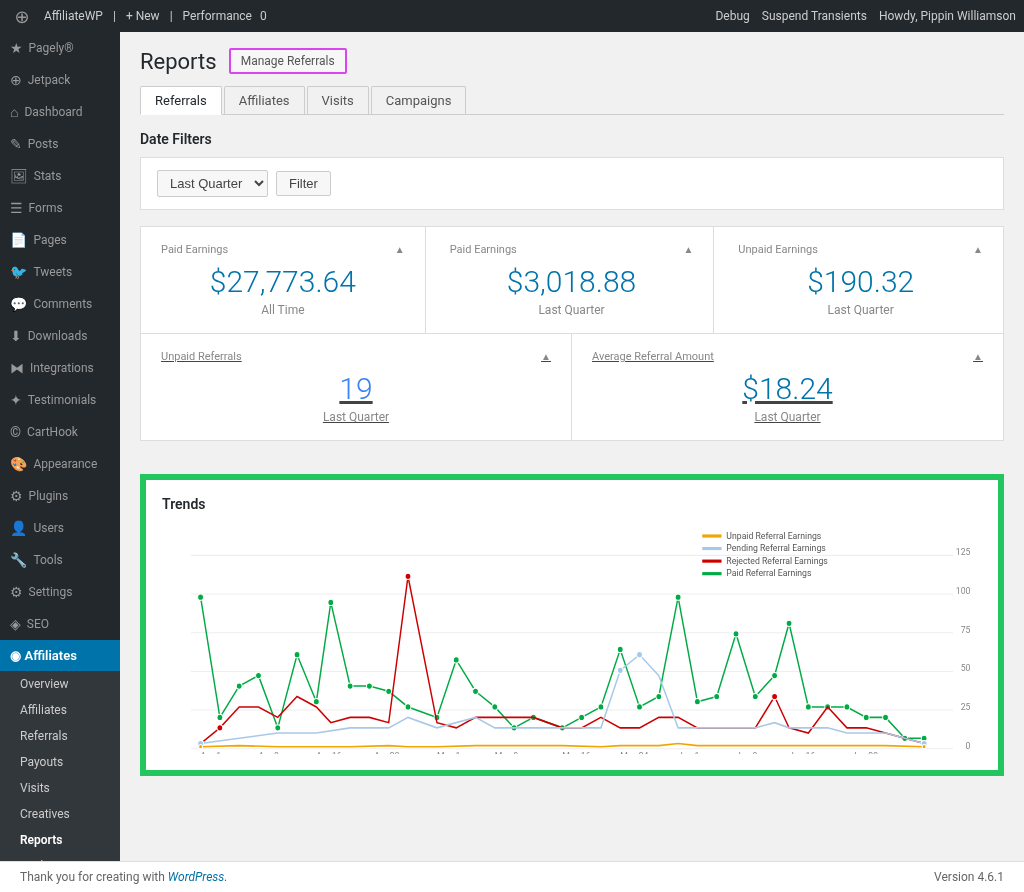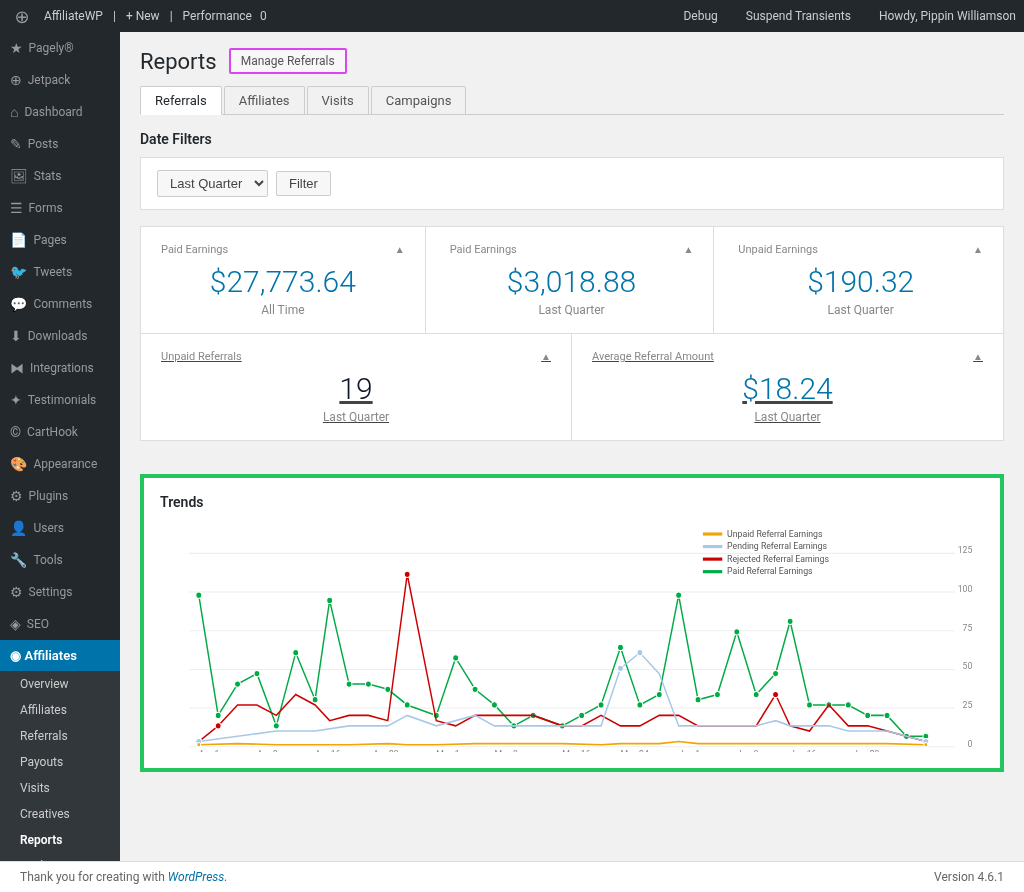"Debug" .admin-bar-right { gap: 28px -> 12px }
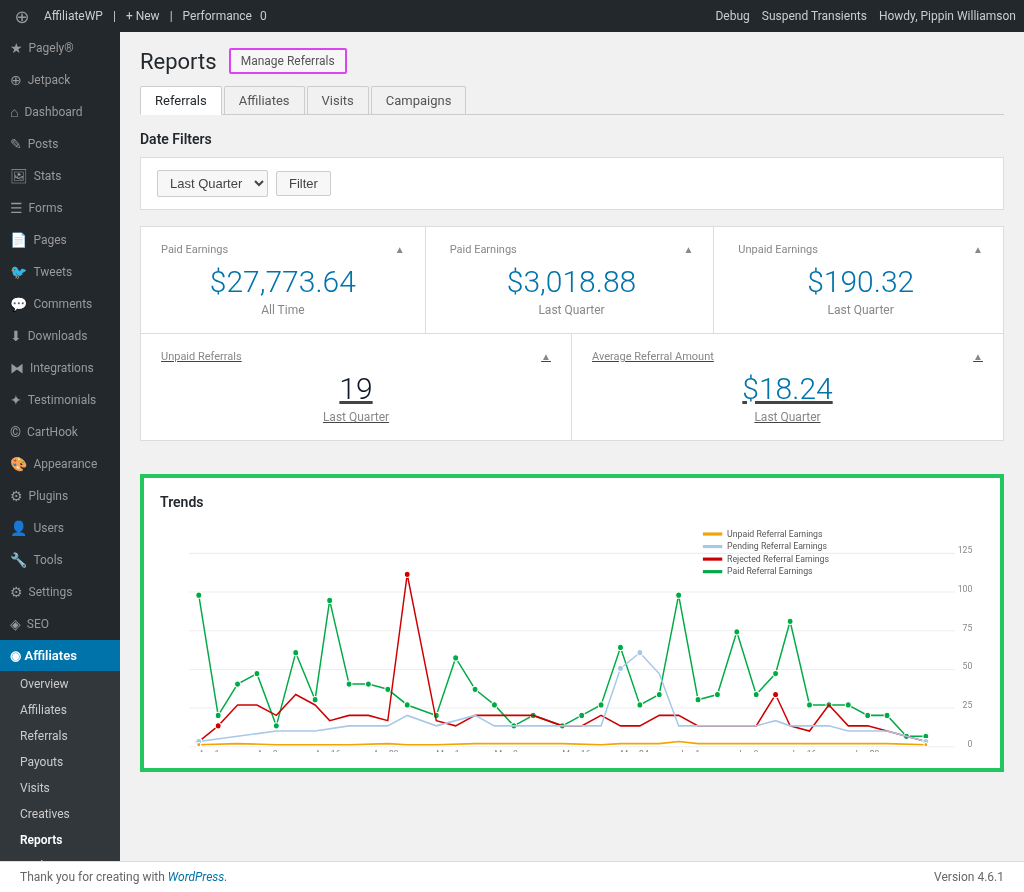"19" div.stat-value { color: #0f172a -> #3b82f6 }
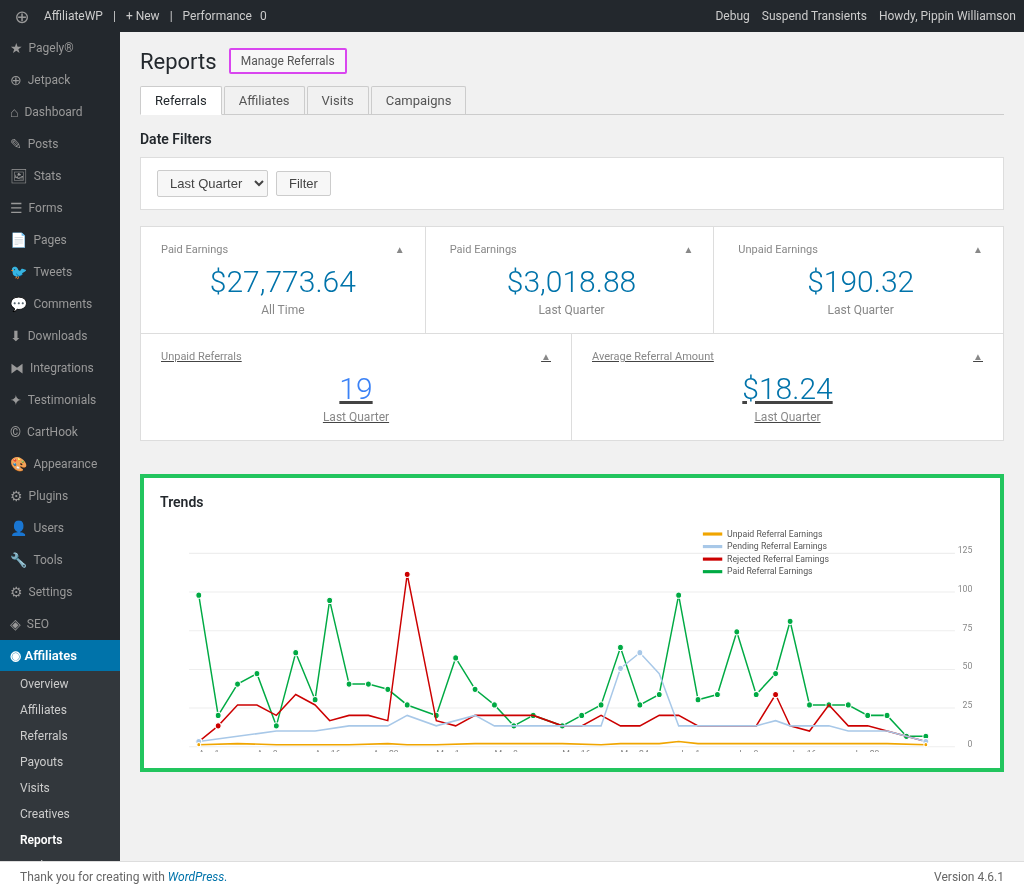"Trends" .trends-box { border: 4px solid #22c55e -> 6px solid #22c55e }
